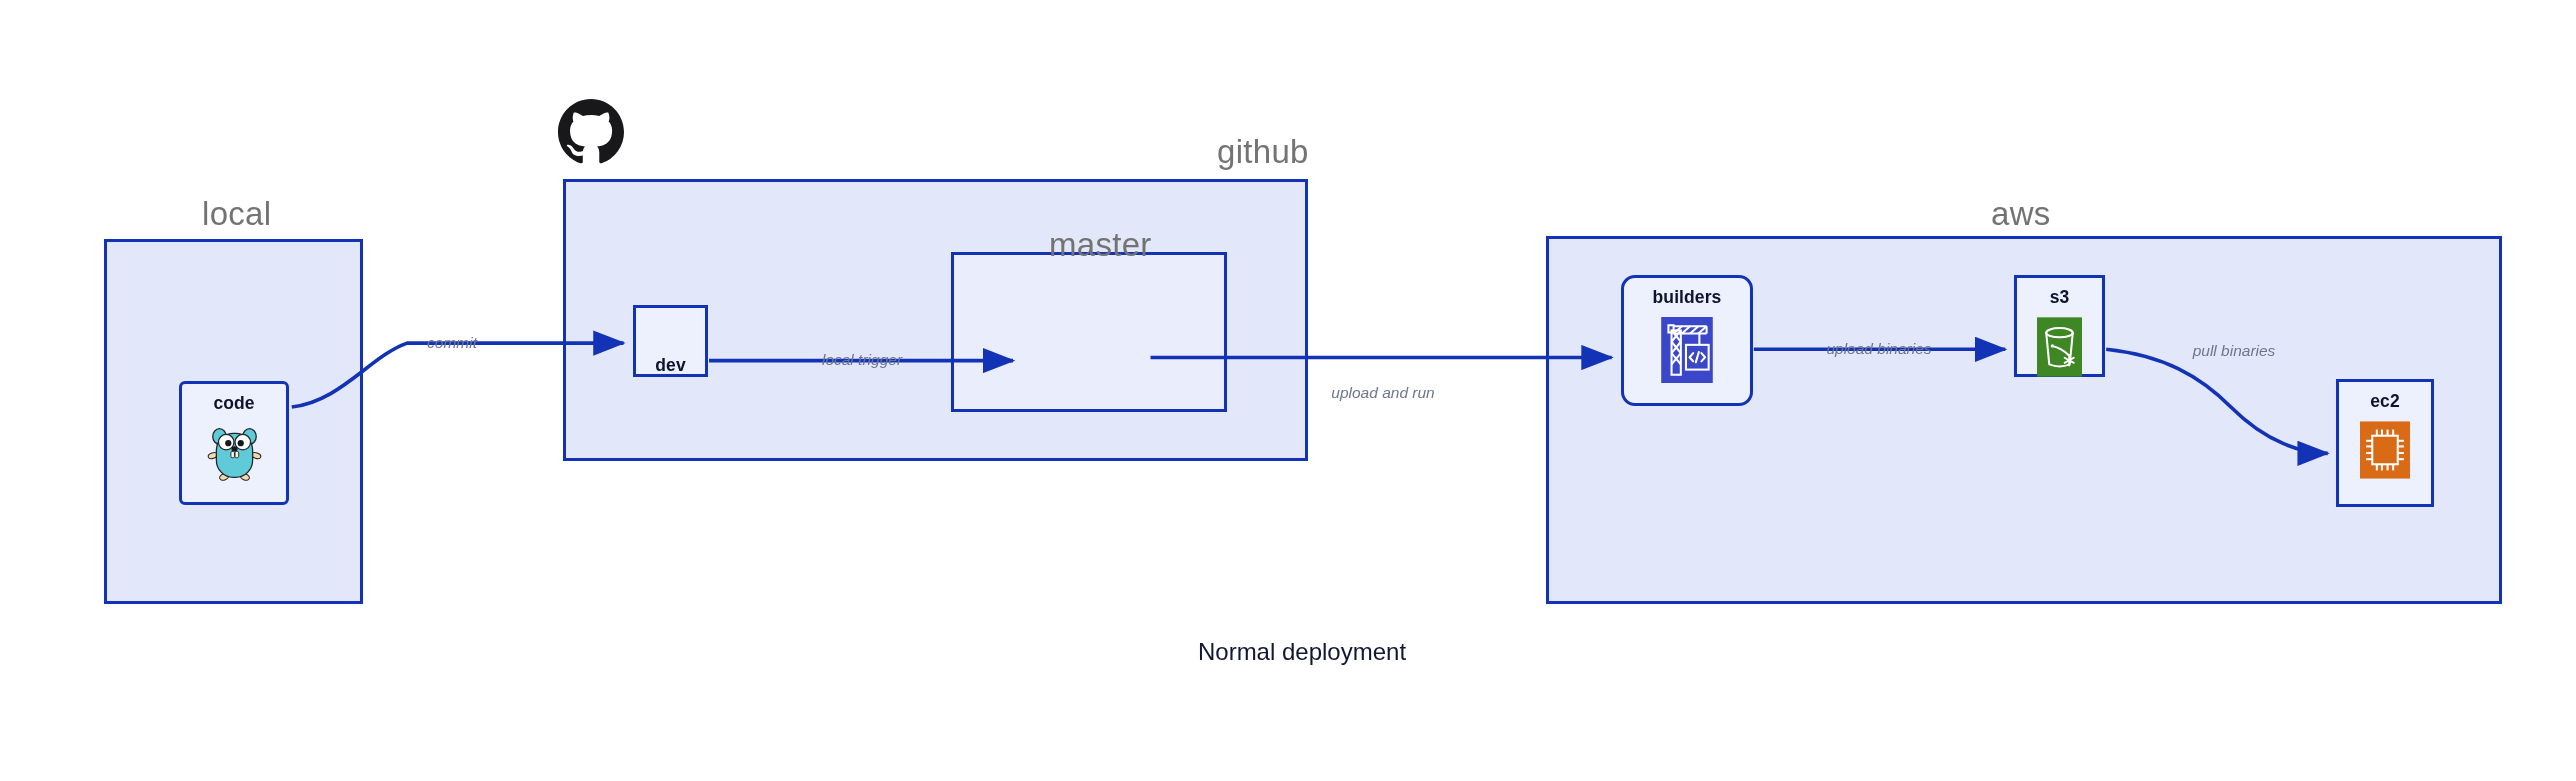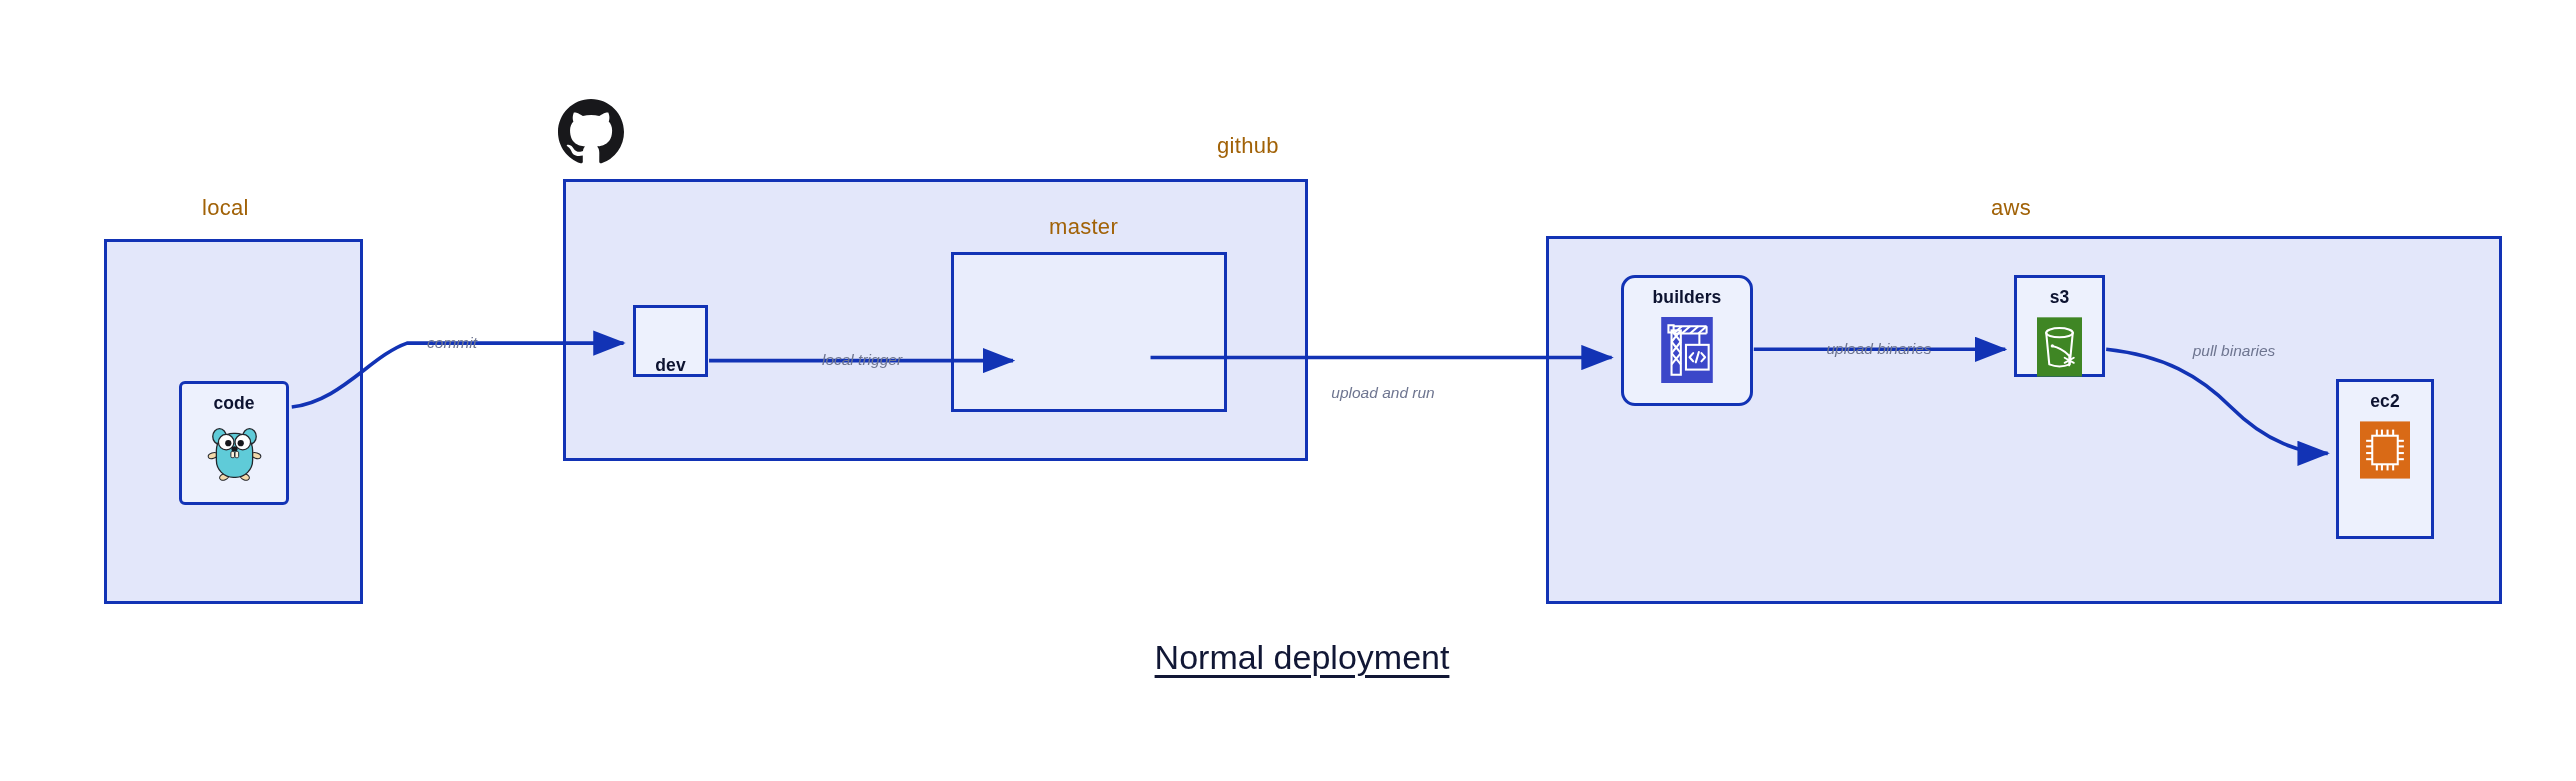"github" .group-label { color: #a16207 -> #737373; font-size: 22px -> 33px }
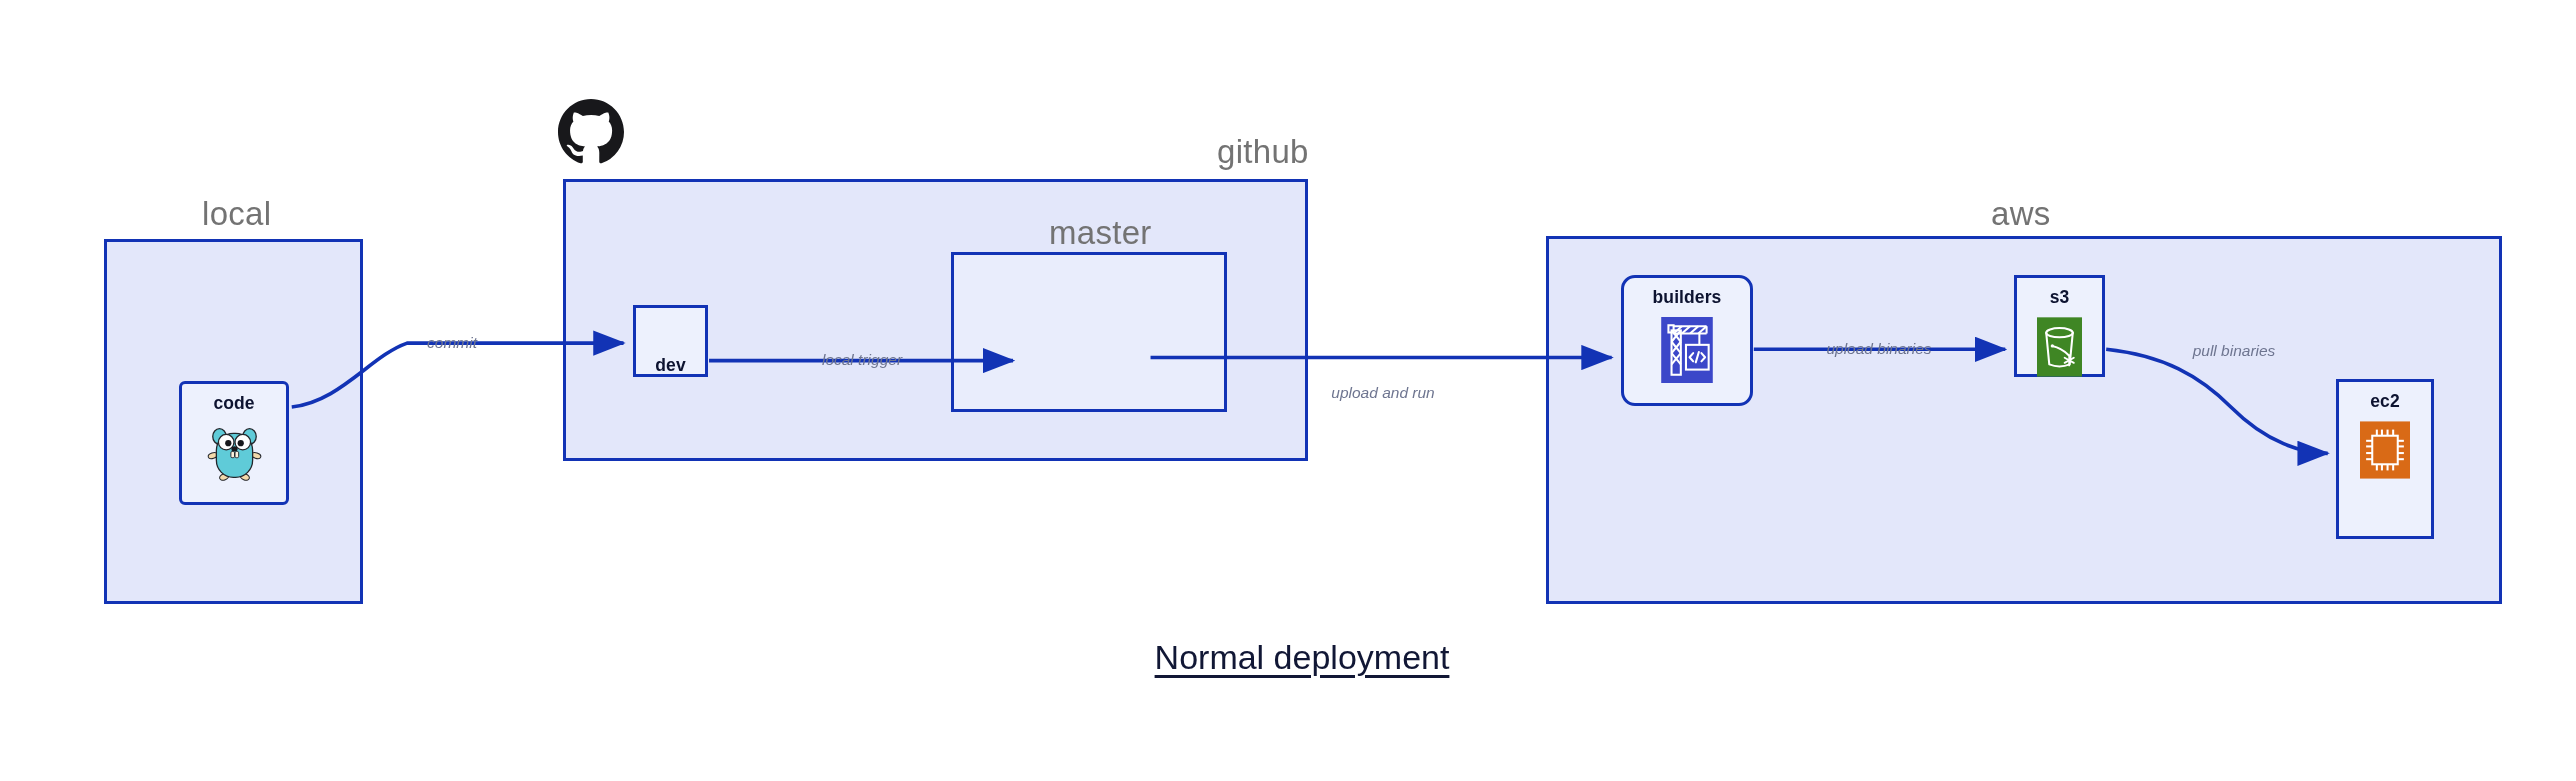"master" div.group-label { top: 216px -> 228px }
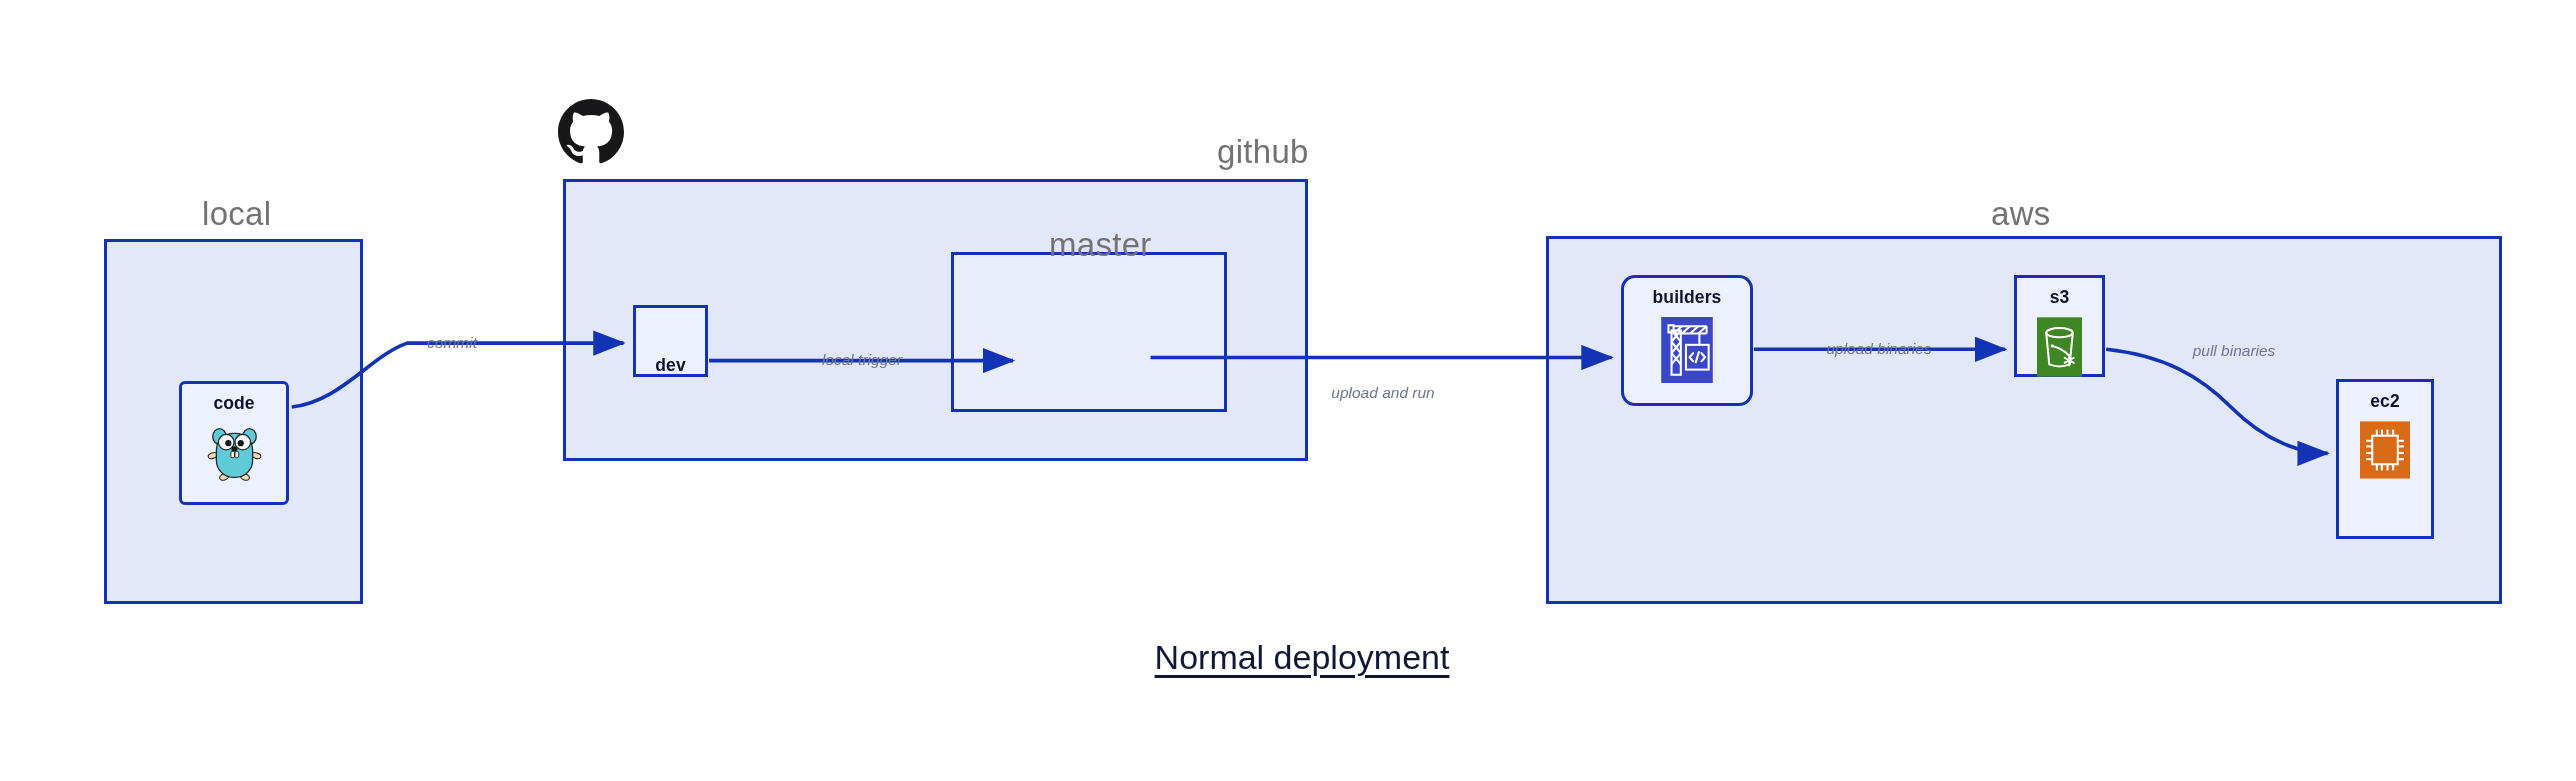"ec2" div.node { height: 160px -> 128px }
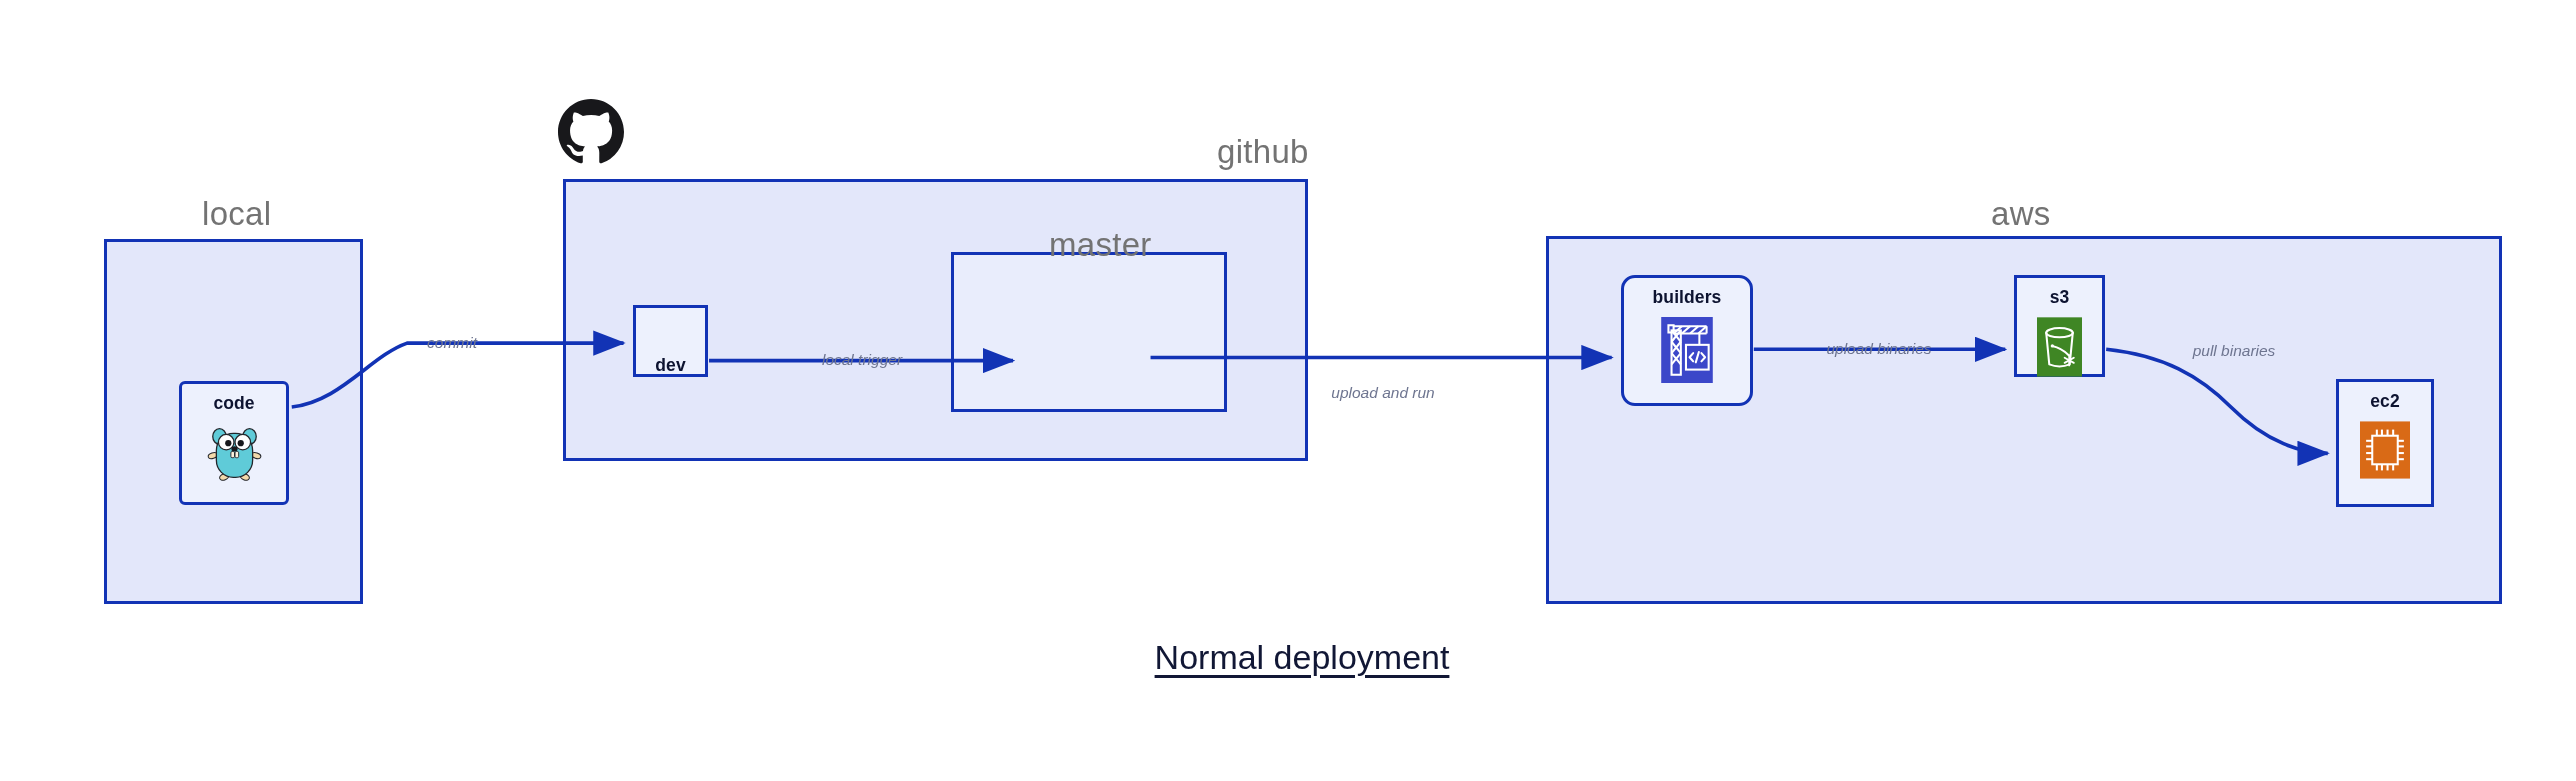"Normal deployment" .diagram-title { font-size: 34px -> 24px; text-decoration: underline -> none }
